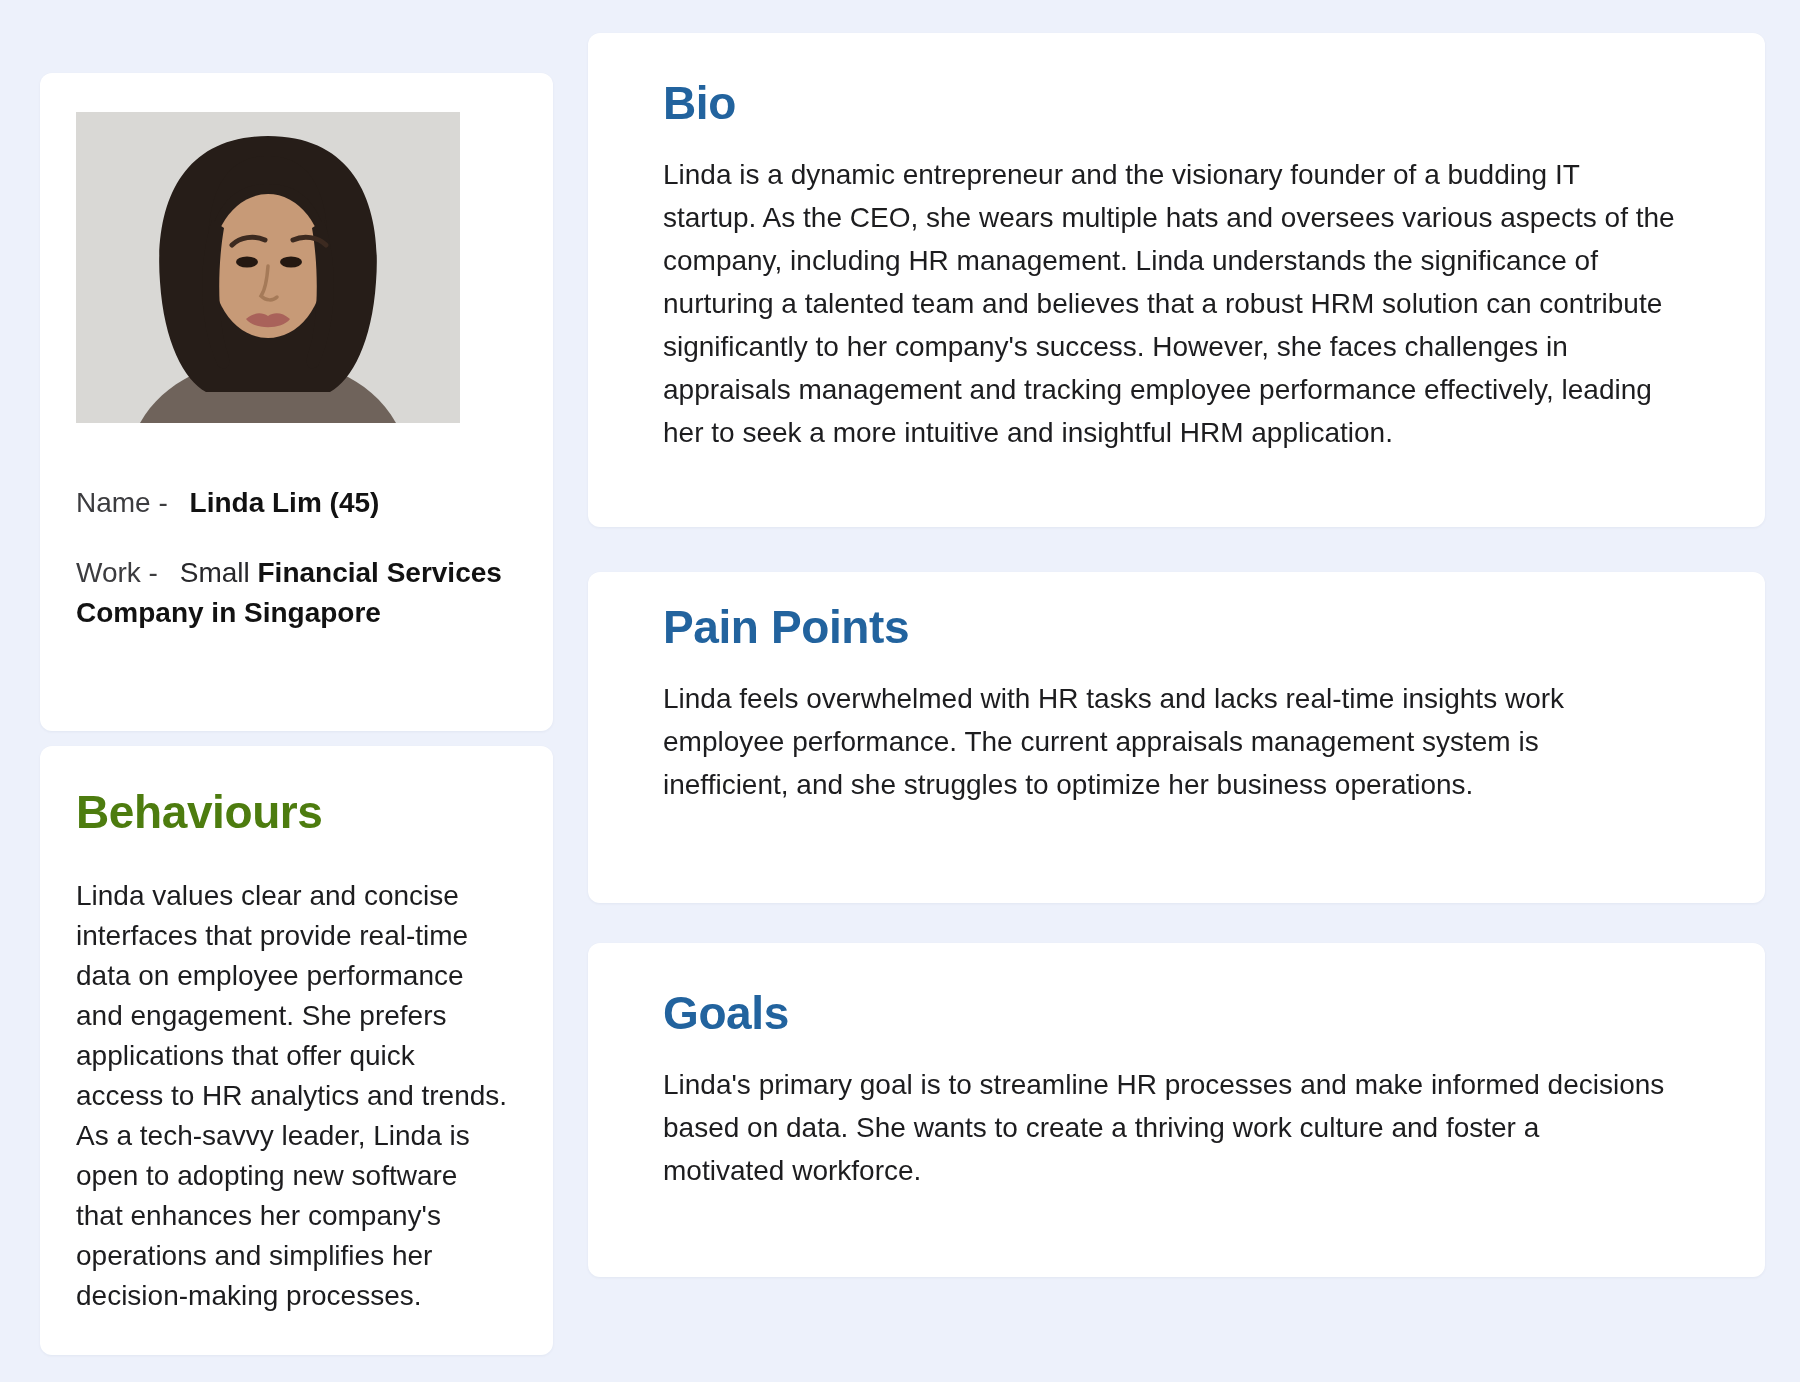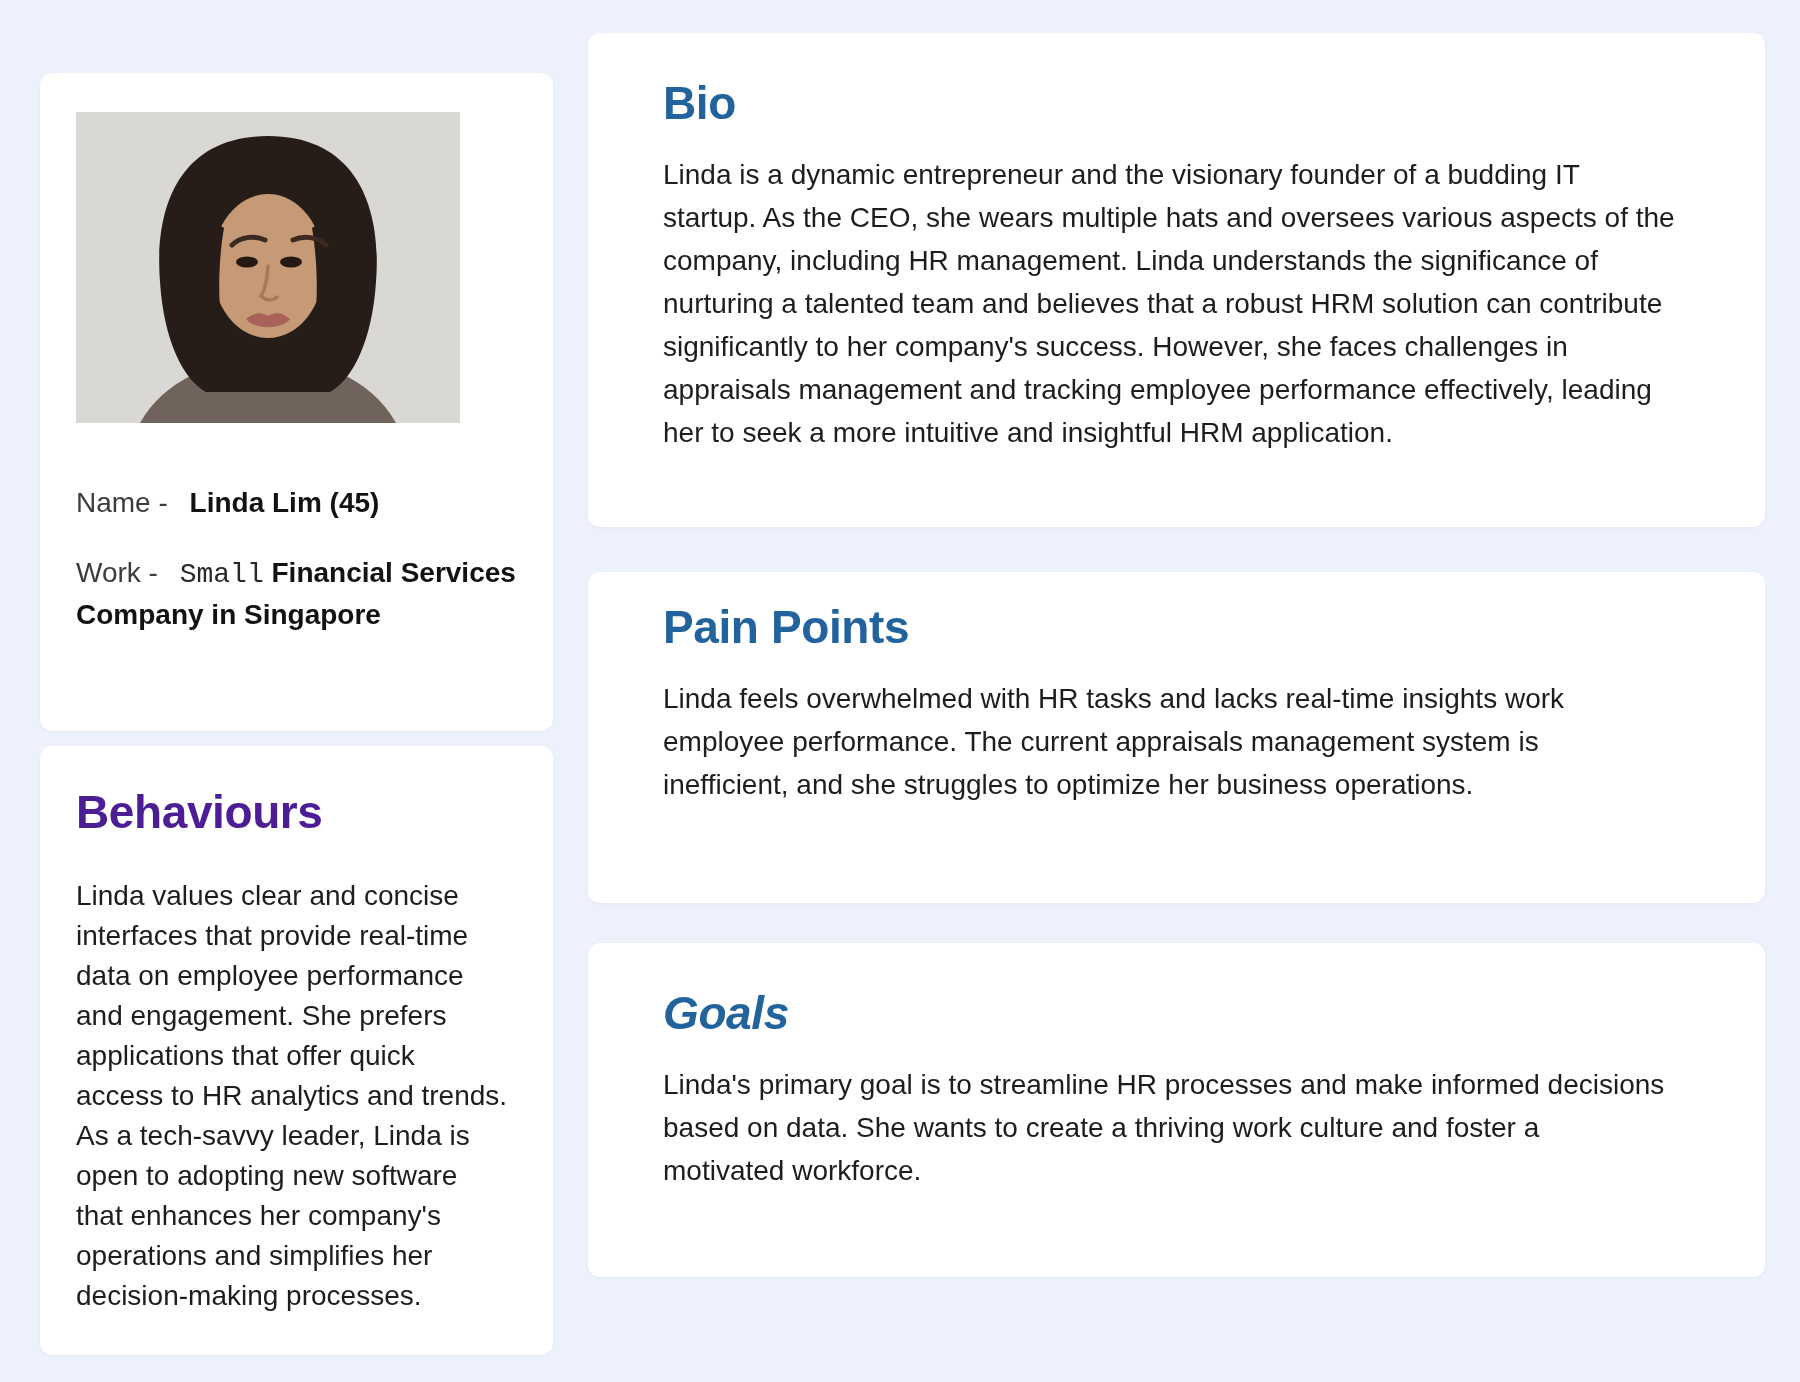"Small" .field .pre { font-family: Liberation Mono, monospace -> none }
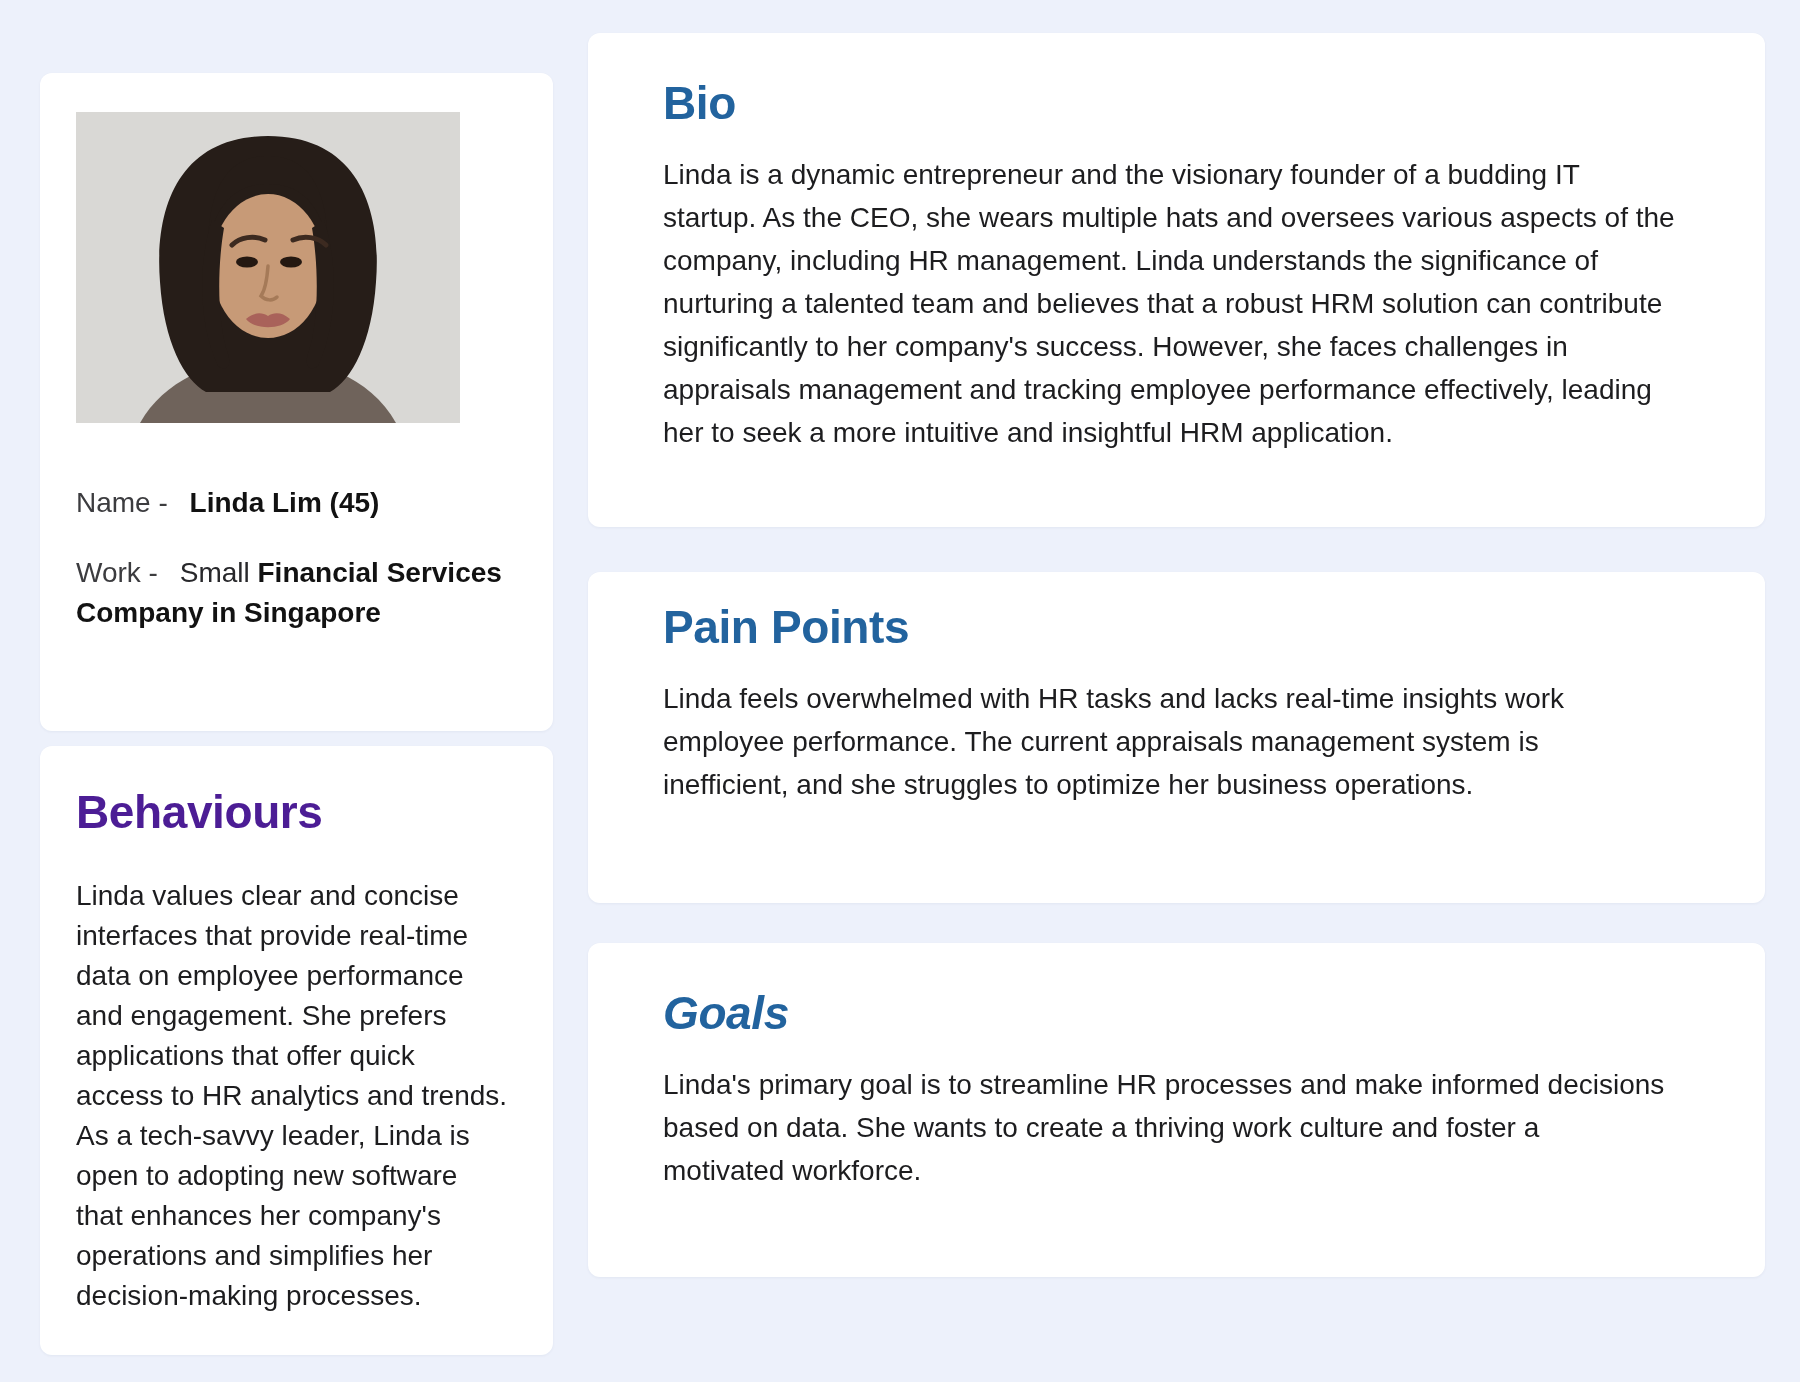"Behaviours" h2.section-title { color: #4c1d95 -> #4d7c0f }
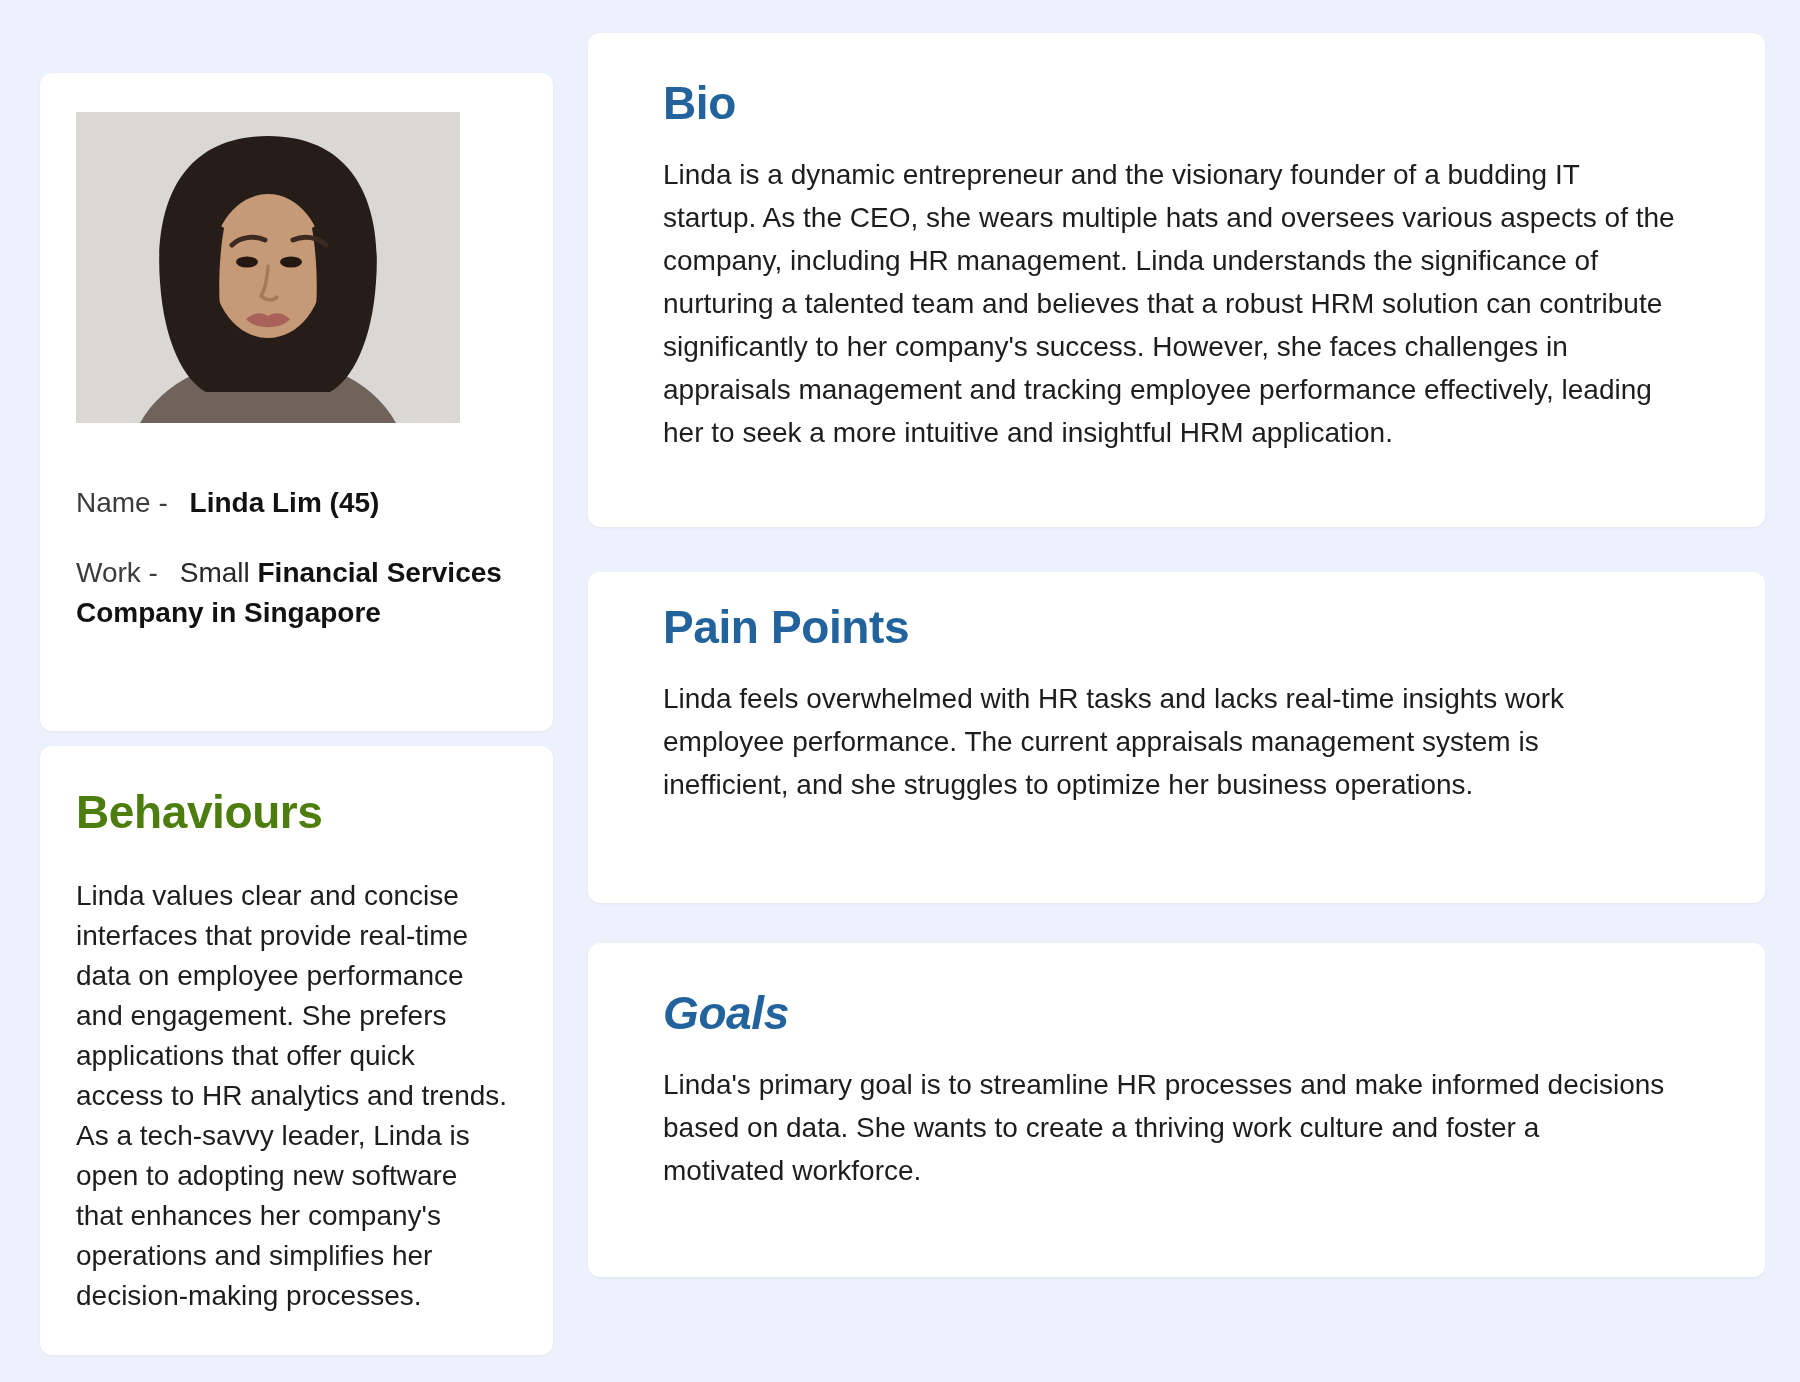"Goals" h2.section-title { font-style: italic -> none }
